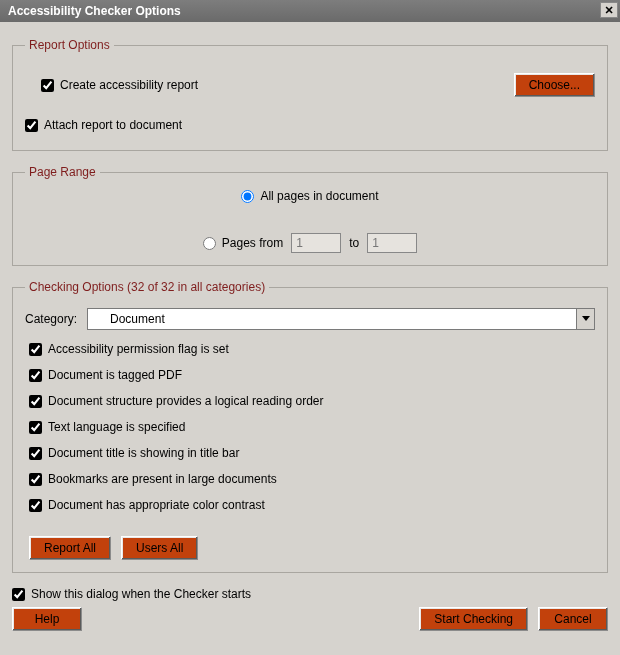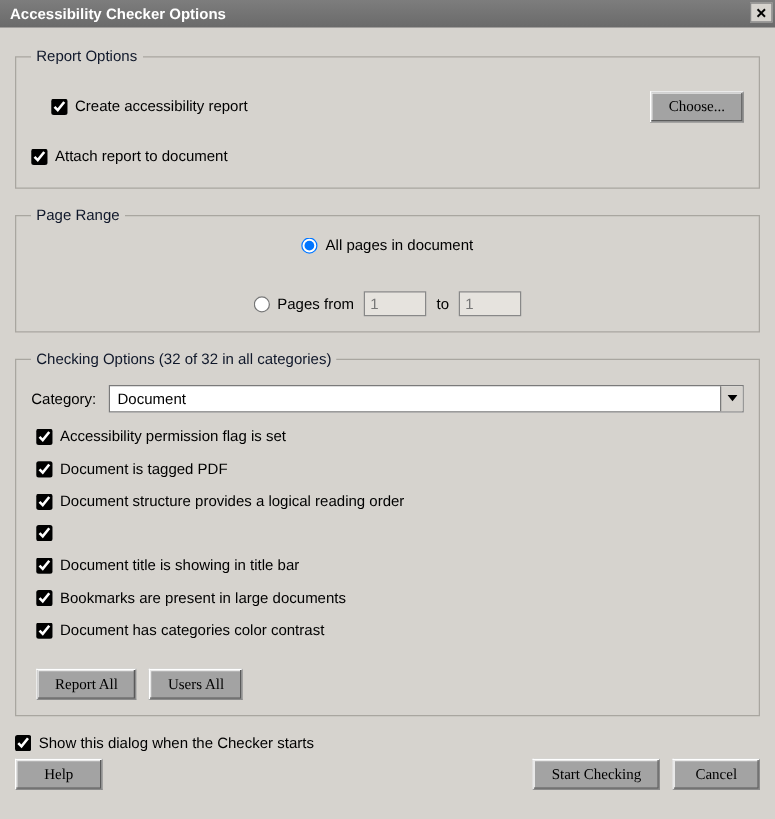"Report Options" fieldset.group legend { color: #0f172a -> #7f1d1d }
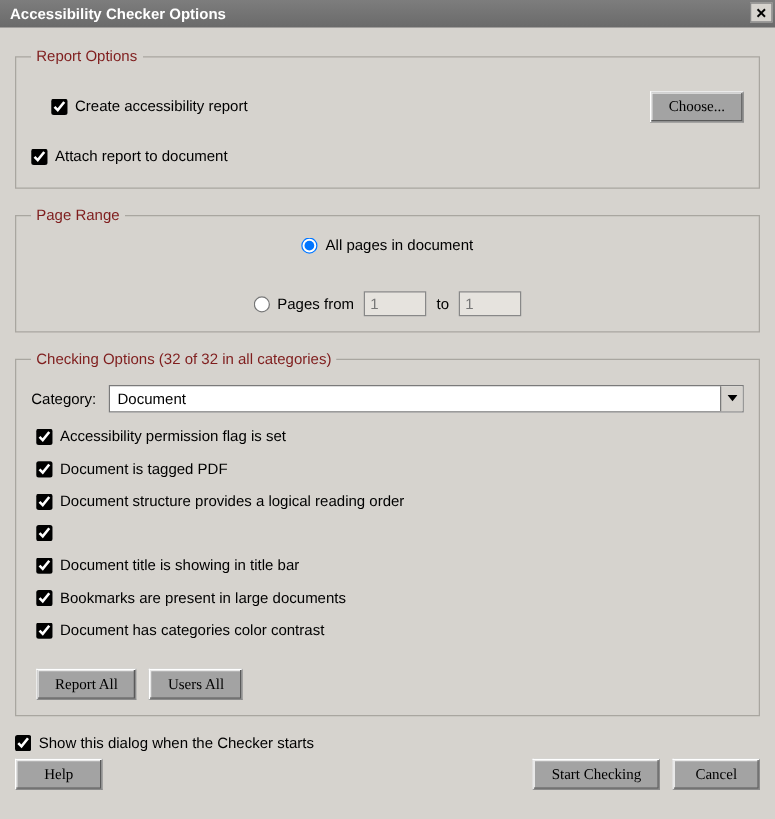"Choose..." .btn { background: #a3a3a3 -> #c2410c; font-family: Liberation Serif, serif -> Liberation Sans, sans-serif }
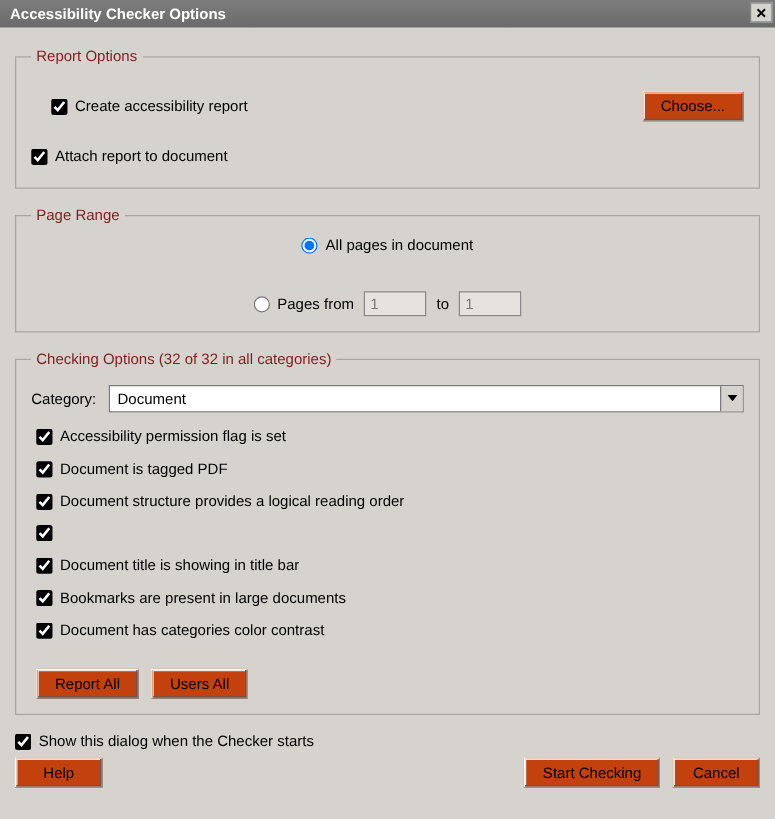"Document" .cat-select { padding-left: 6px -> 22px }
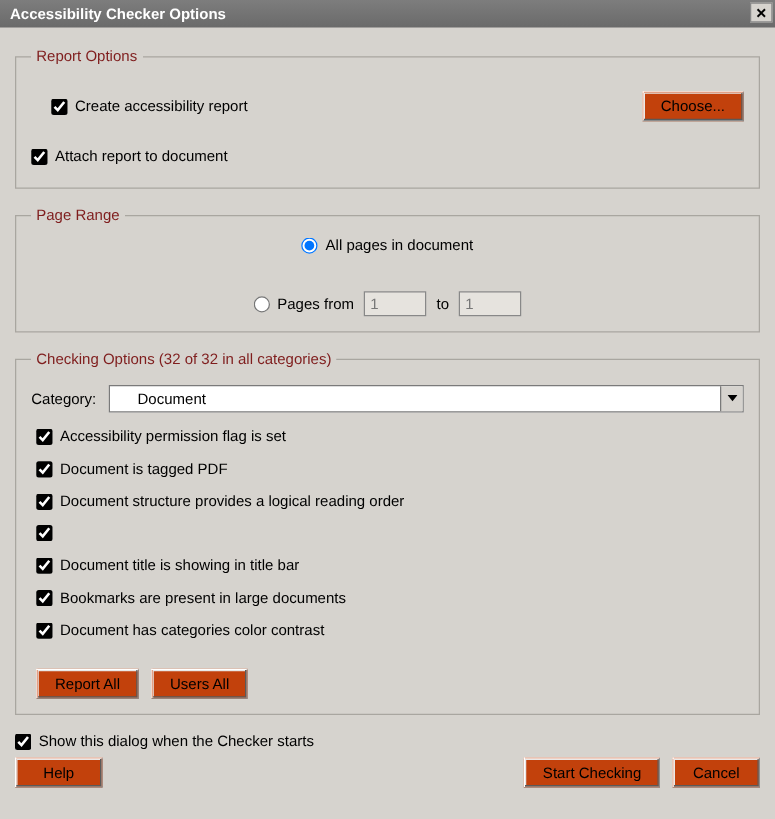"Text language is specified" span { html: none -> <span>Text language is specified</span> }
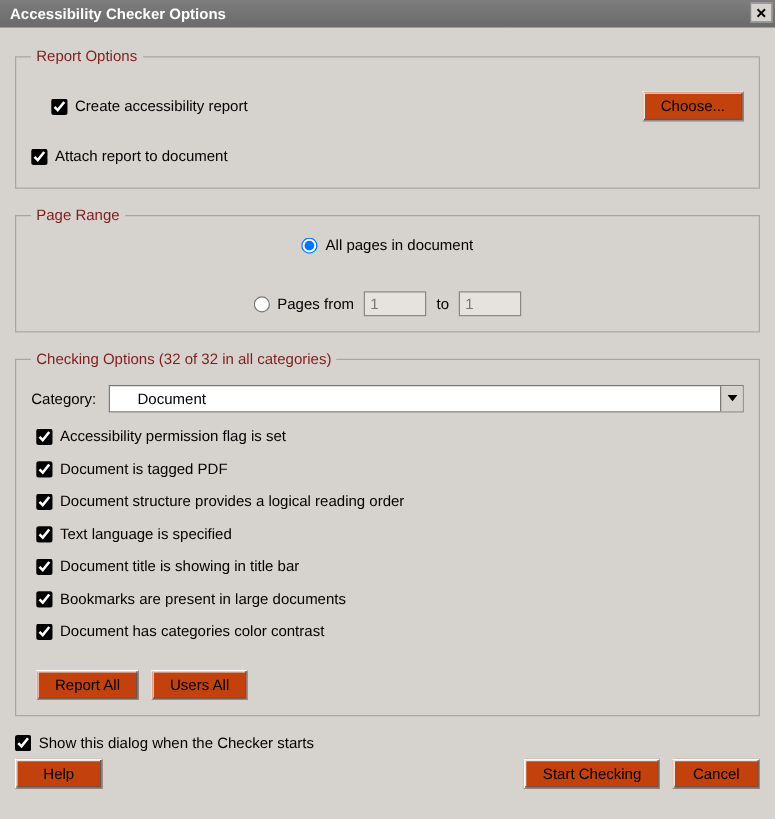"Document has categories color contrast" span { text: categories -> appropriate }
